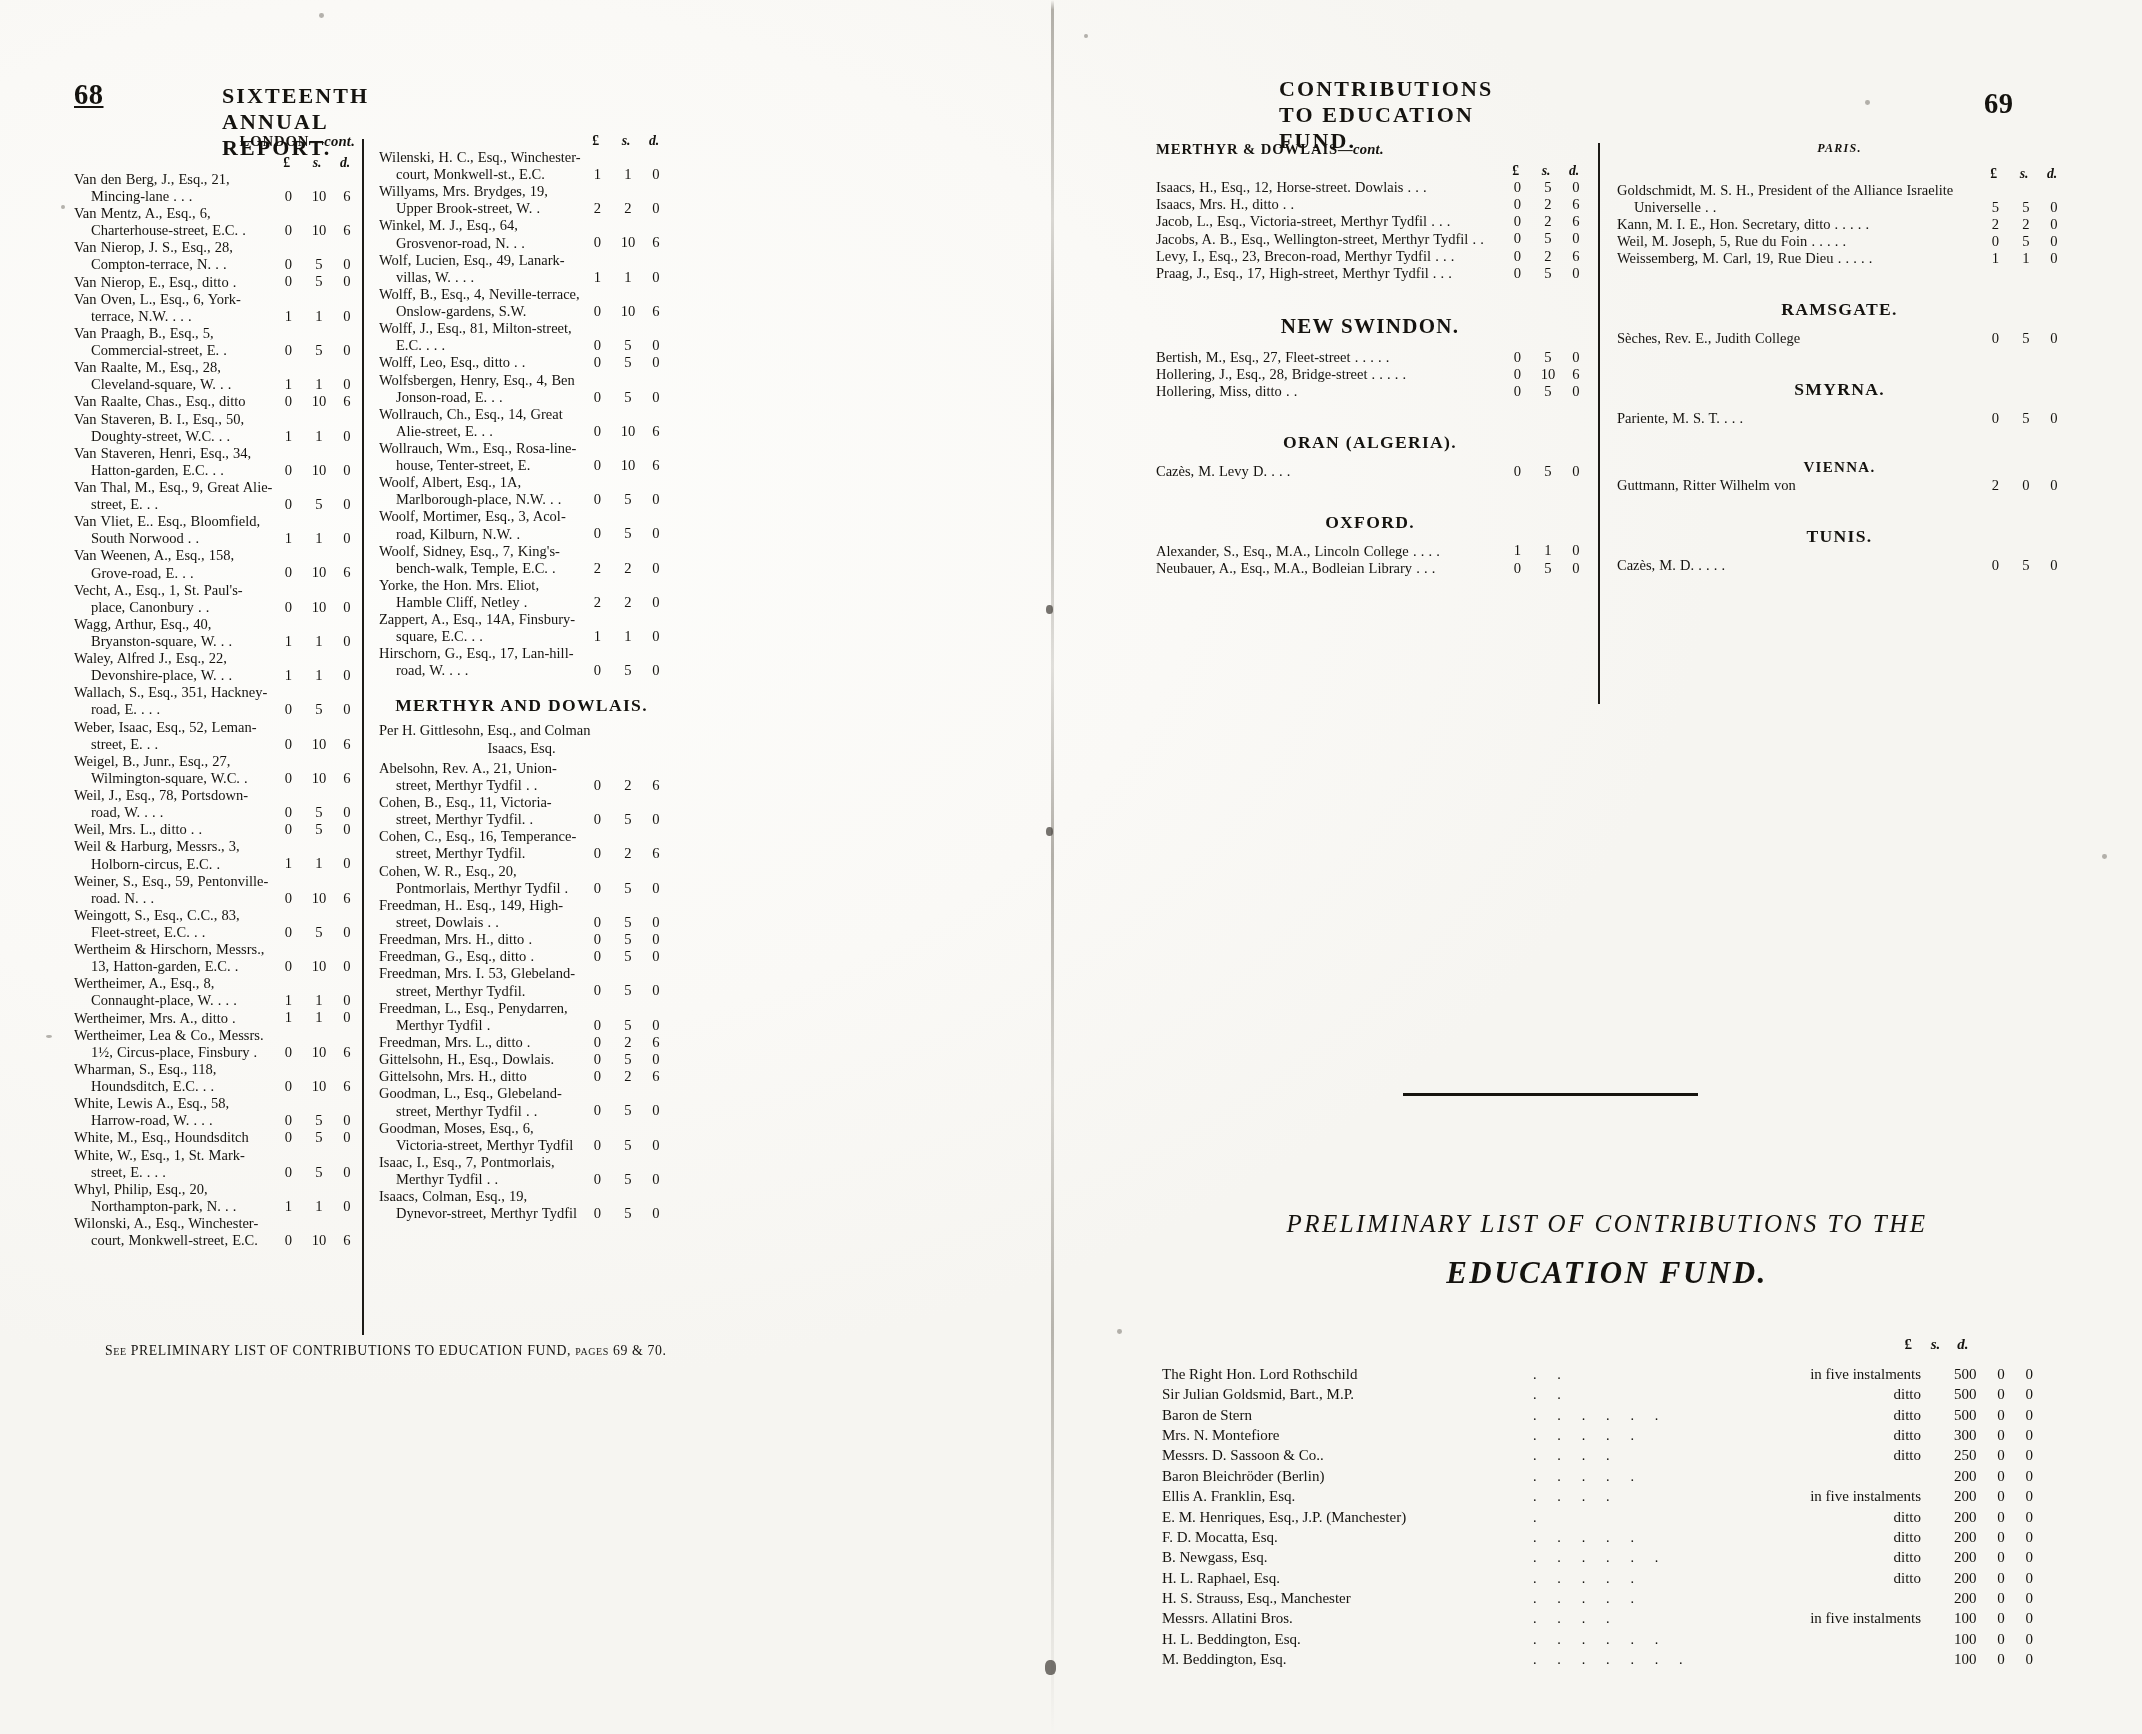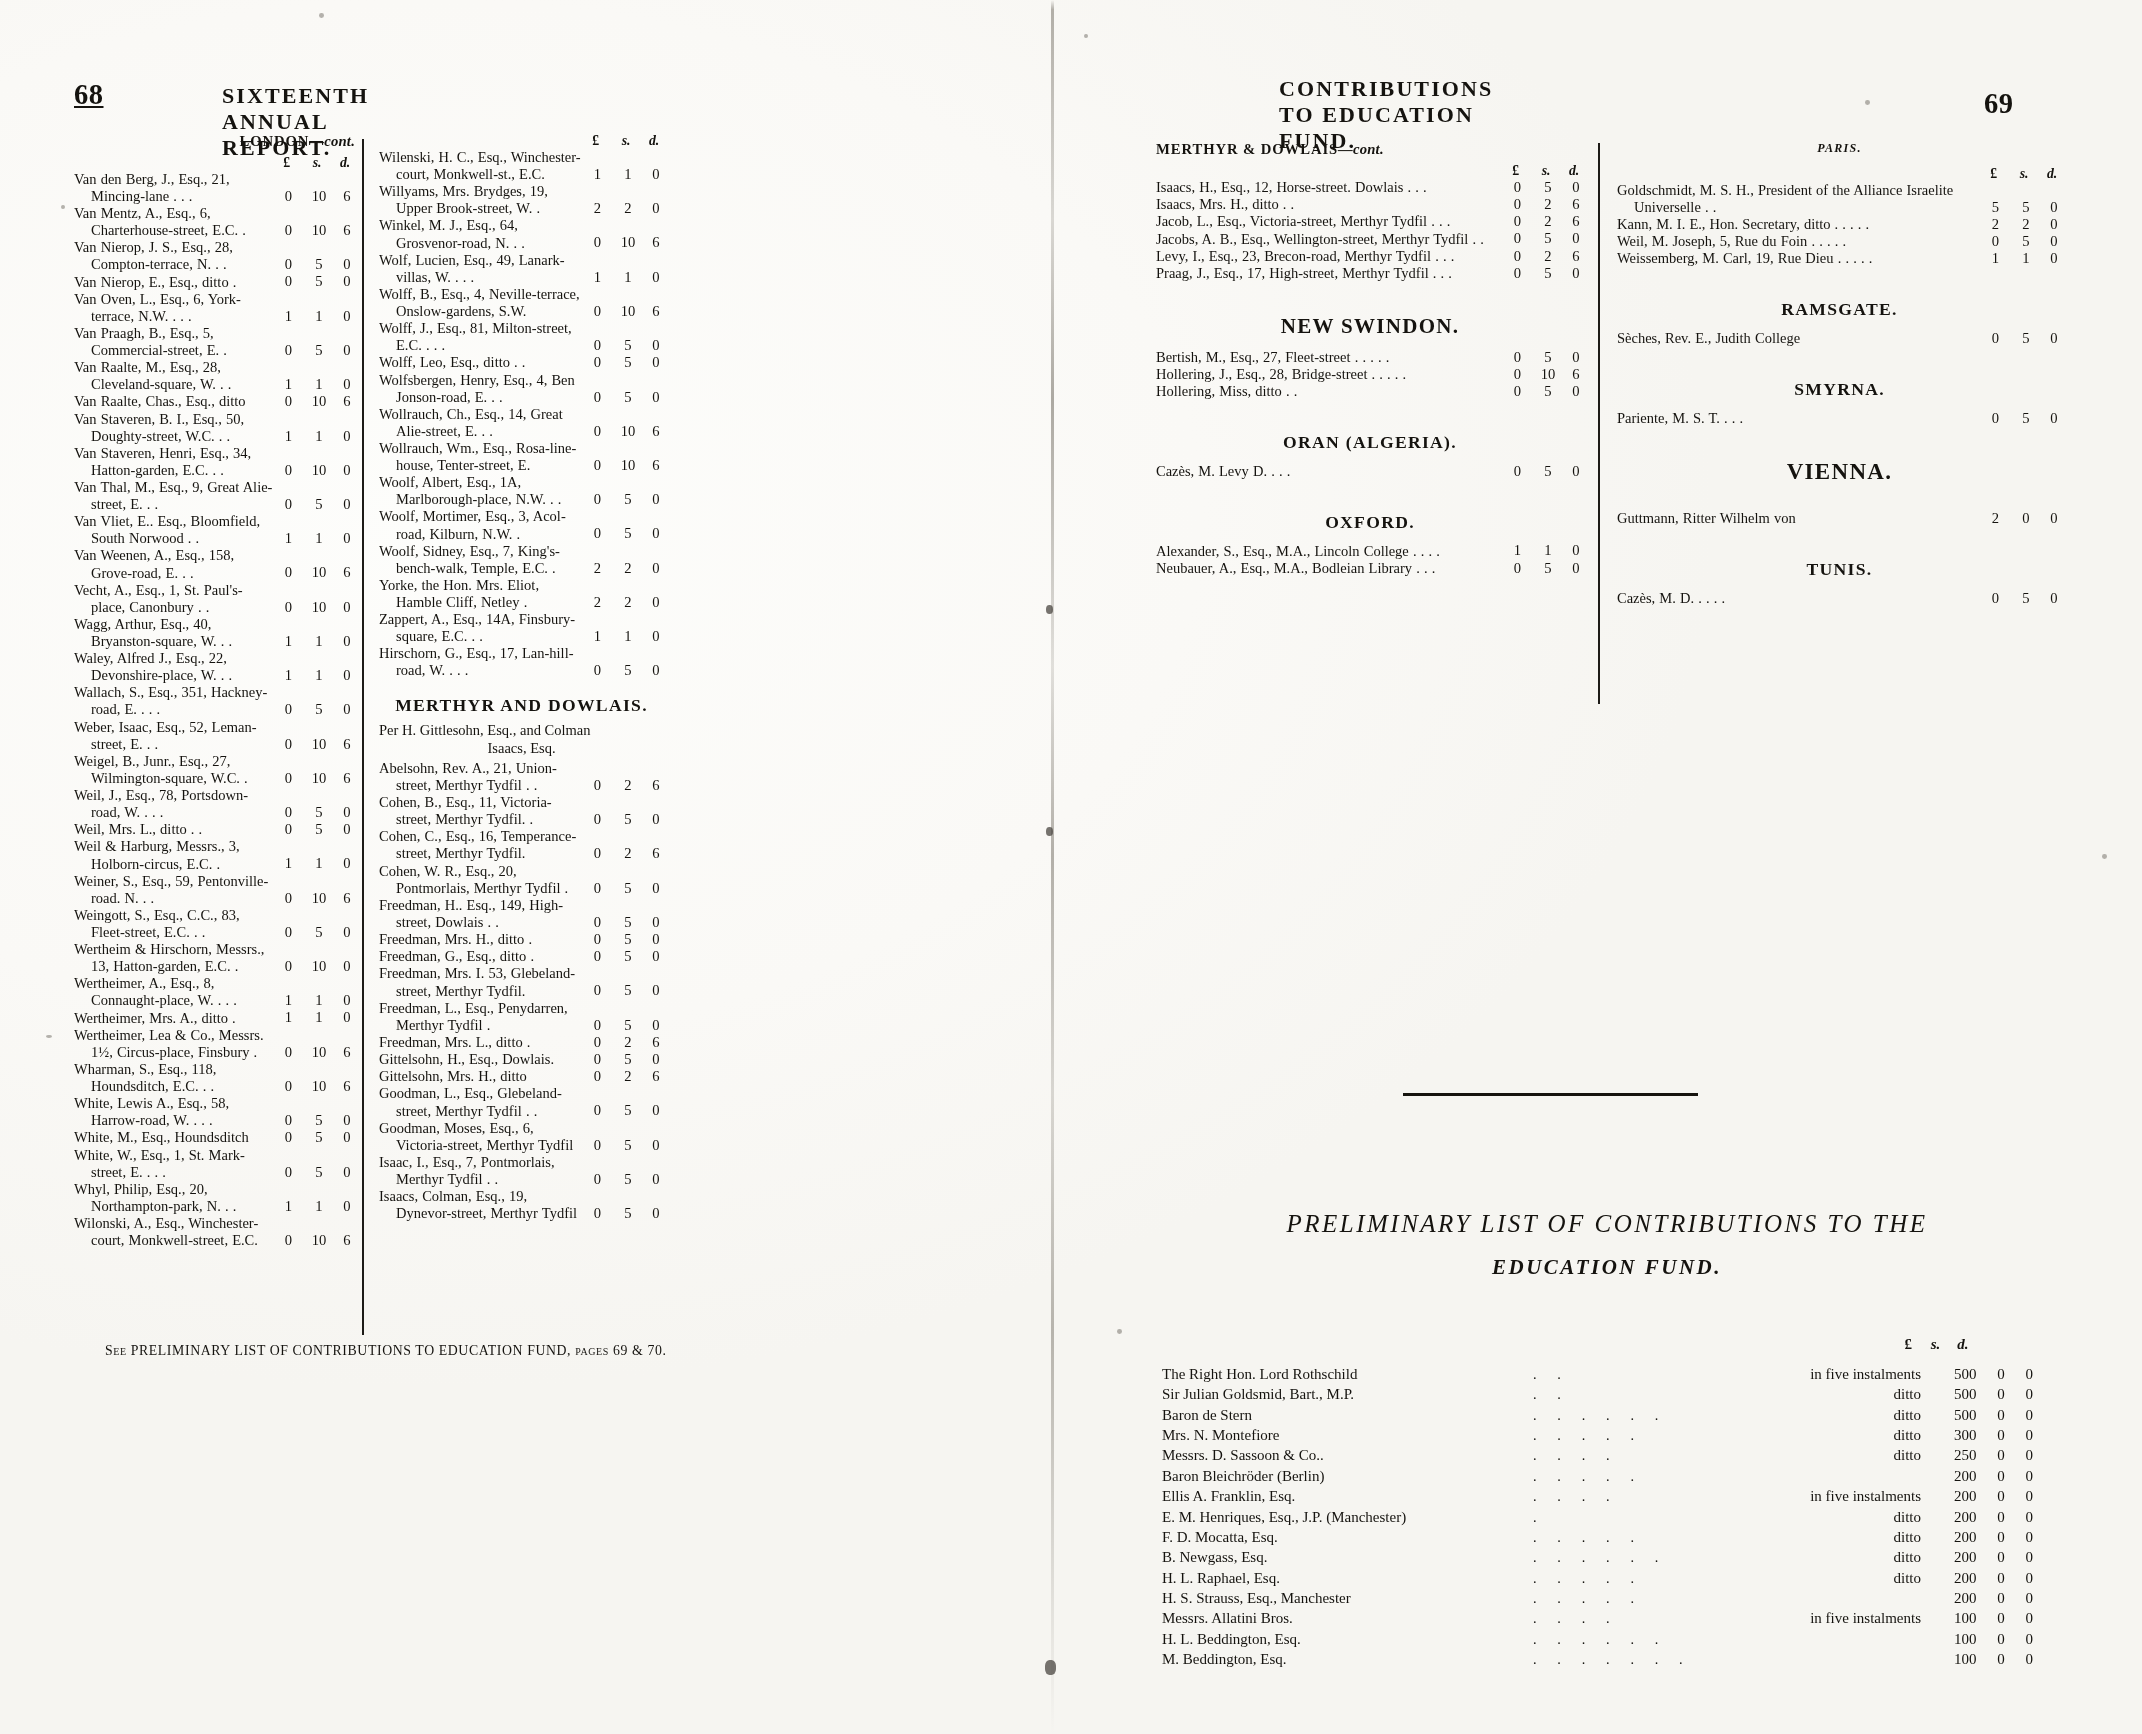"VIENNA." div.sect-head { font-size: 23px -> 15px; margin-bottom: 25px -> 1px }
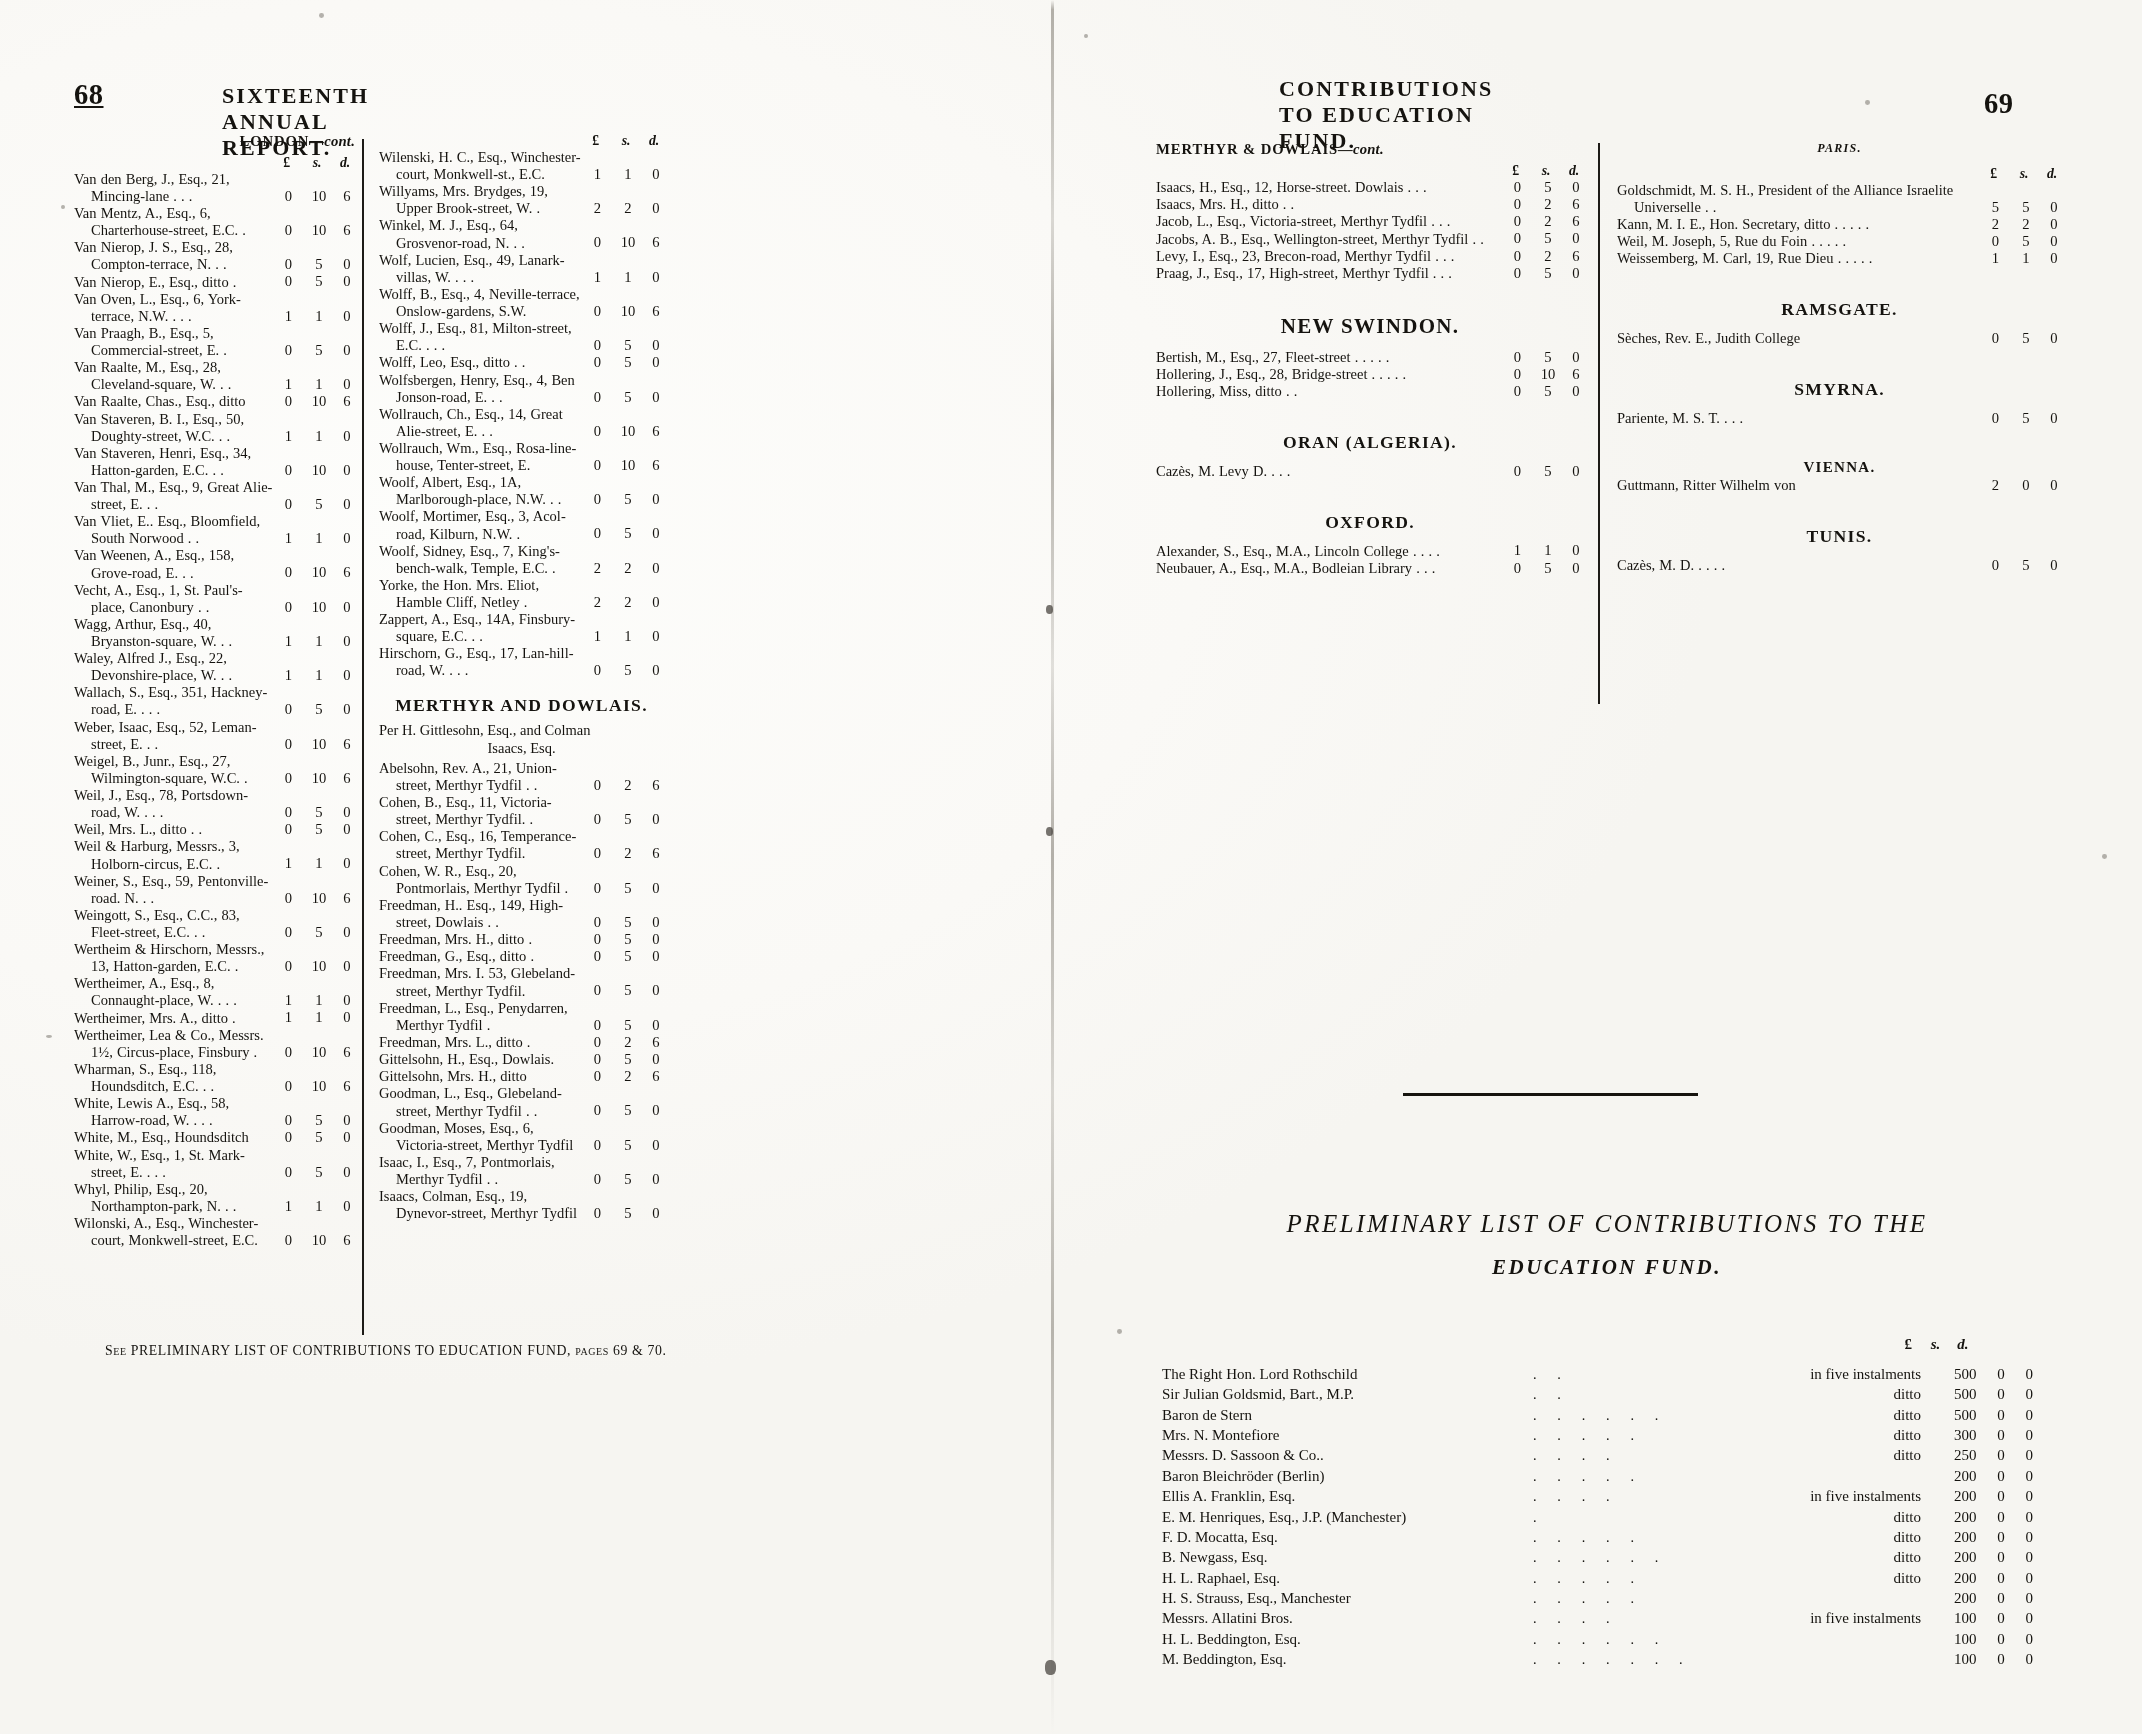"EDUCATION FUND." div { font-size: 21px -> 31px }
